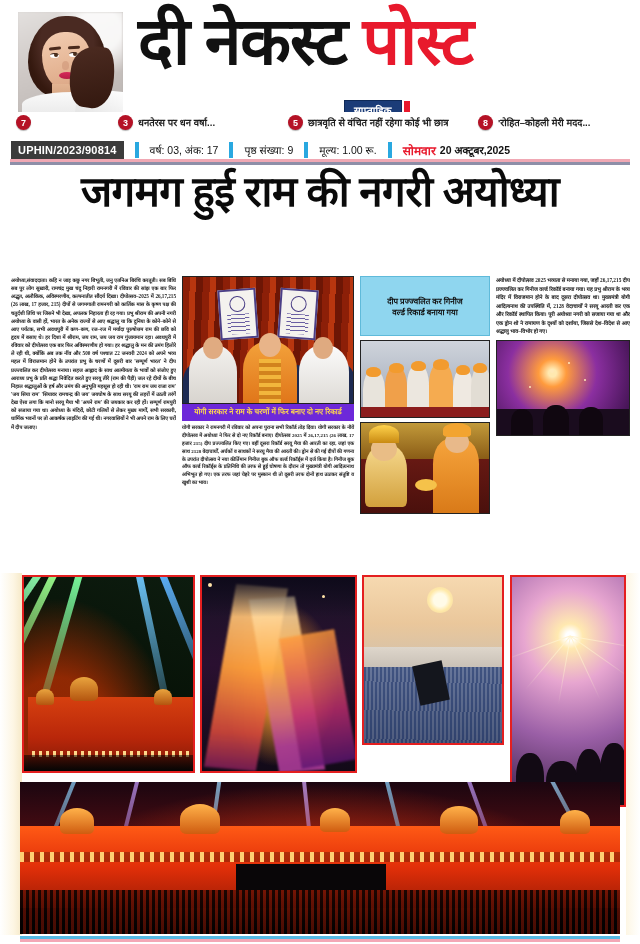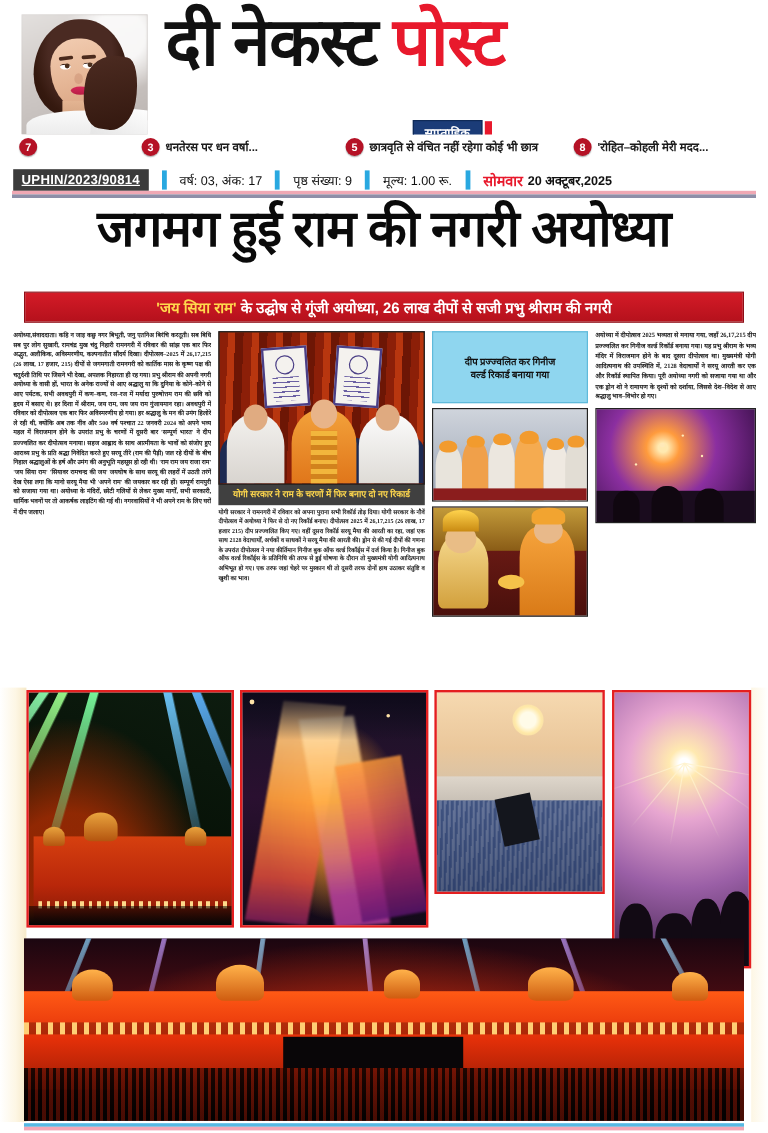"दी नेकस्ट पोस्ट" .logo-text { font-size: 56px -> 66px }
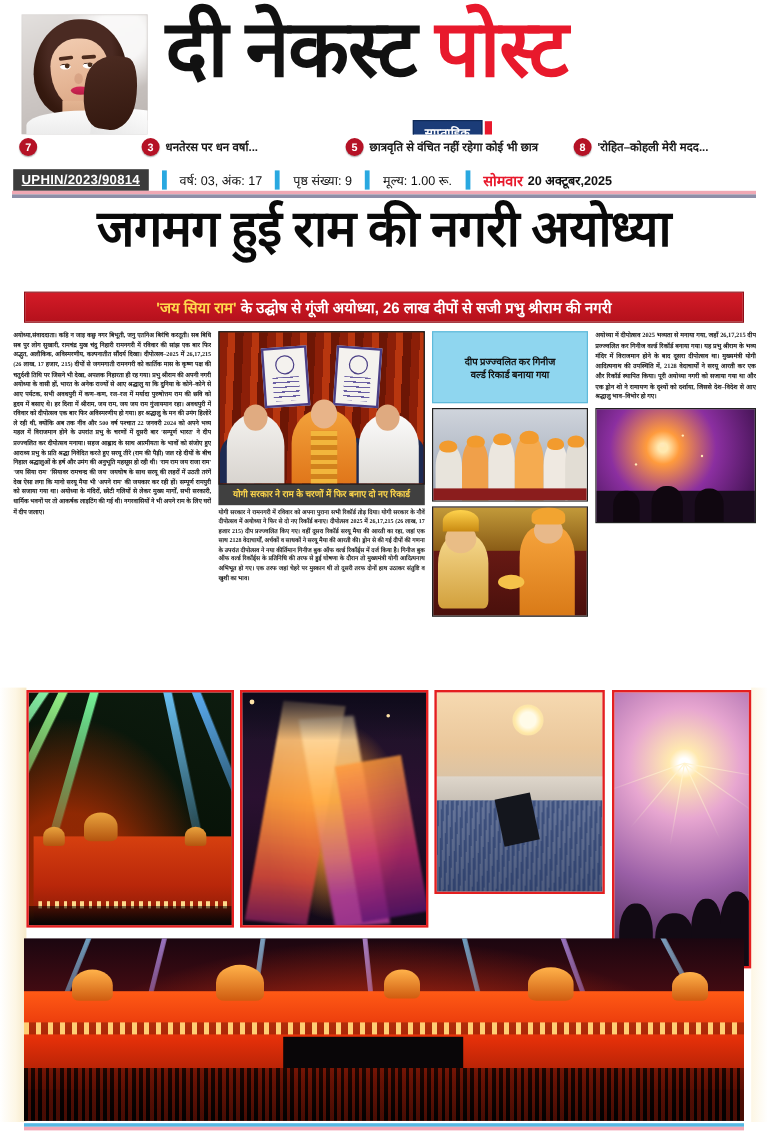"UPHIN/2023/90814" .reg-box { text-decoration: underline -> none }
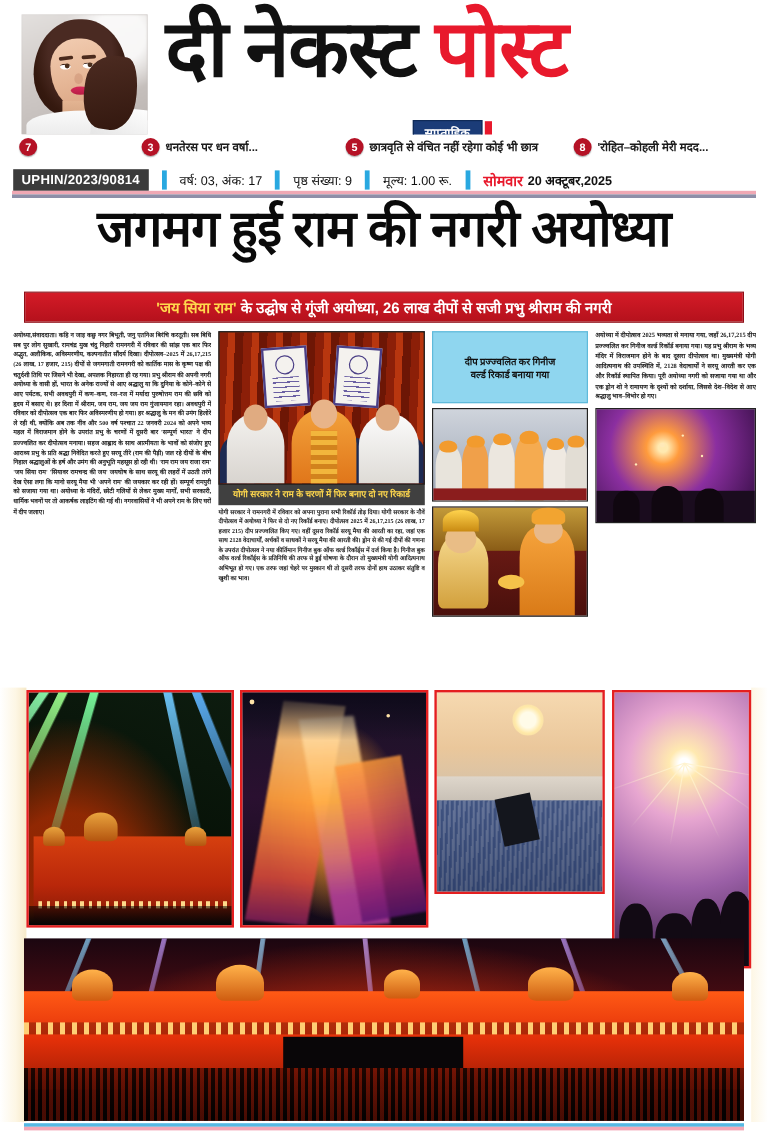"'जय सिया राम' के उद्घोष" div.subhead { html: <div> <span> <span>'जय सिया राम'</span><span> के उद्घोष से गूंजी अयोध्या, 26 लाख दीपों से सजी प्रभु श्रीराम की नगरी</span> </span> </div> -> none }
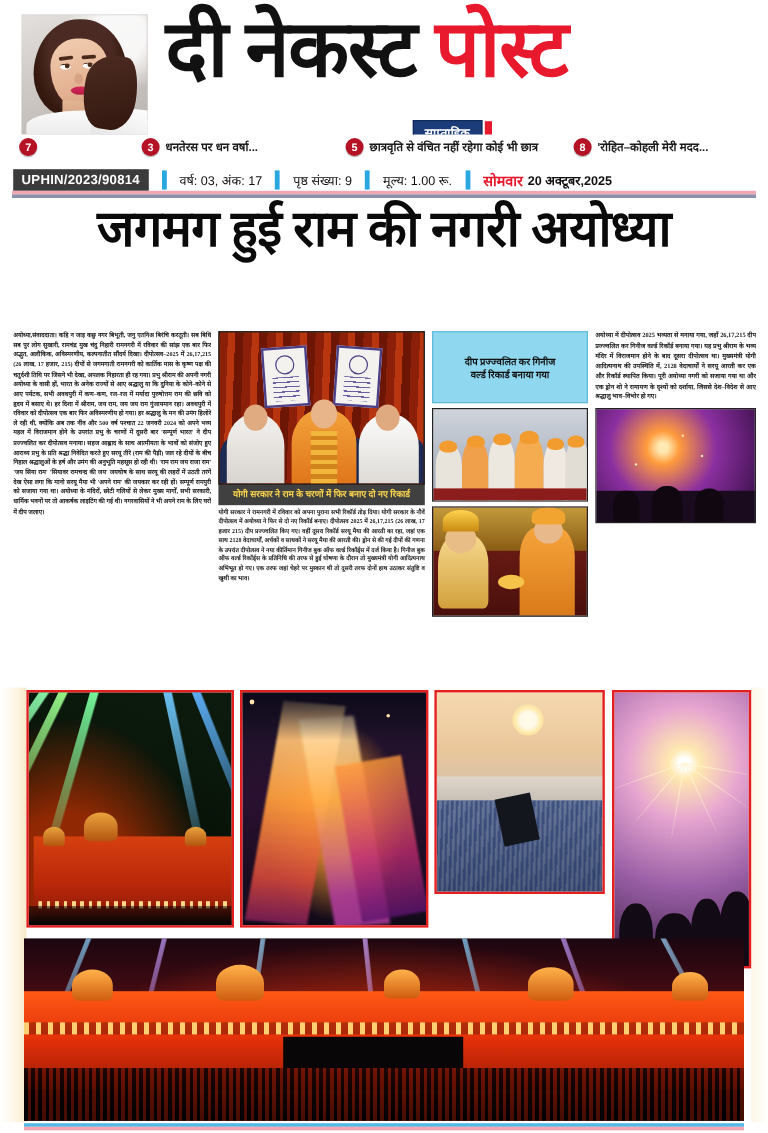"योगी सरकार ने राम के" .cap-black { background: #404040 -> #6d28d9 }
